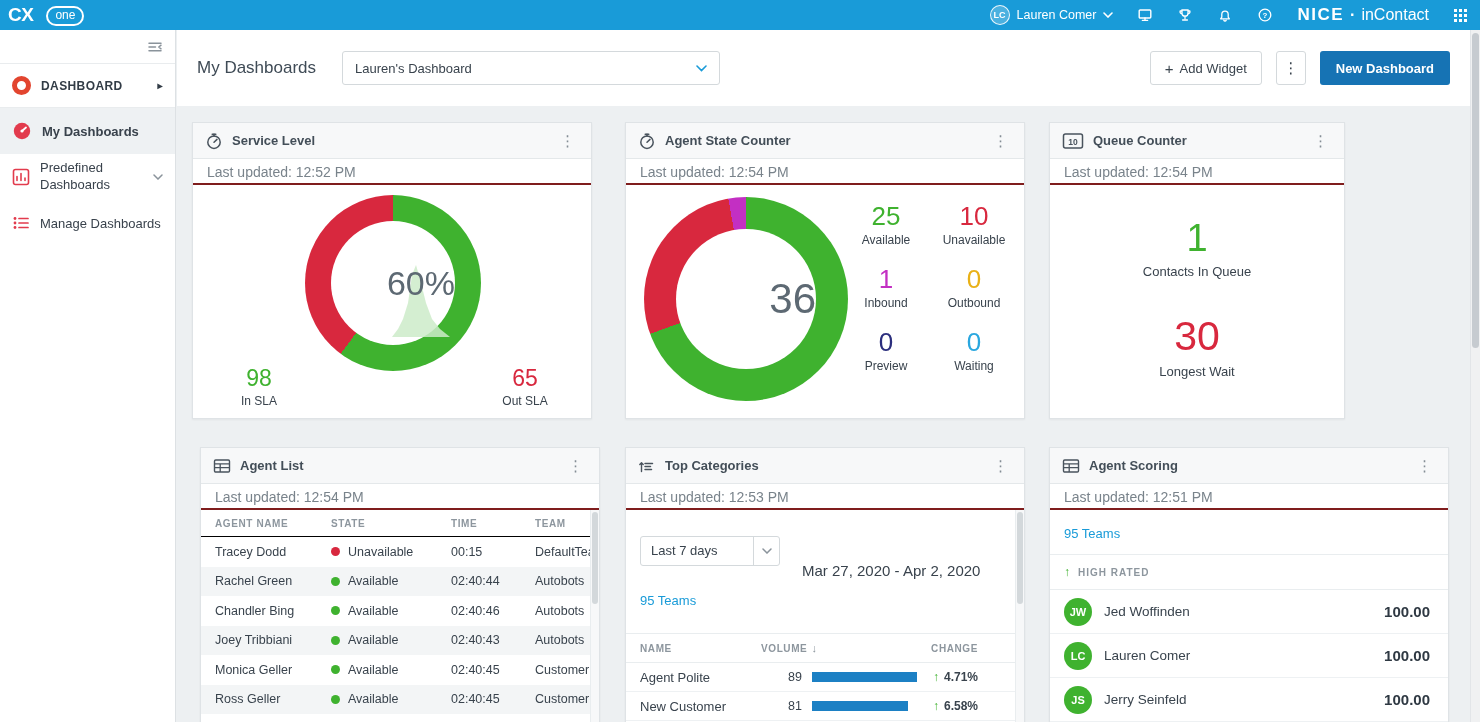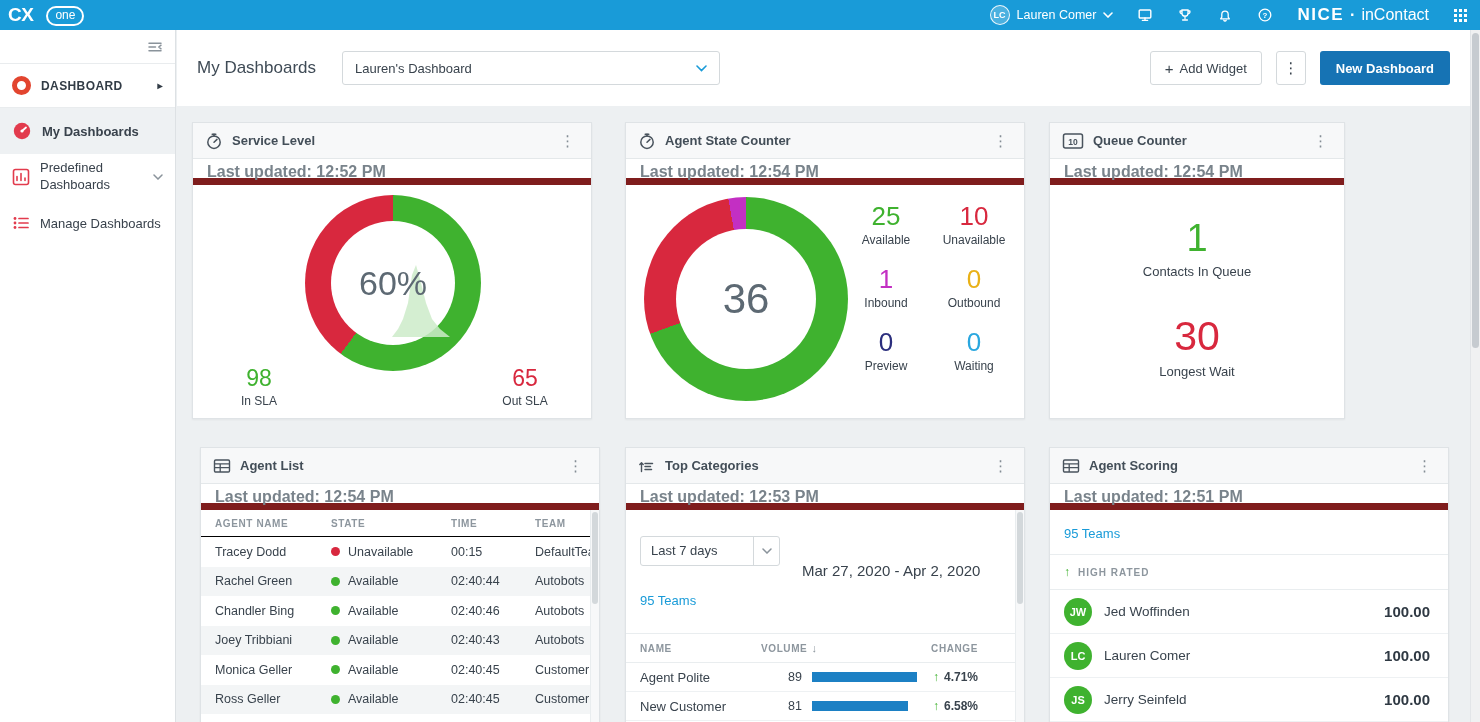"Last updated: 12:52 PM" .updated { border-bottom: 7px solid #7f1d1d -> 2px solid #7f1d1d; font-size: 16px -> 14px; font-weight: bold -> none }
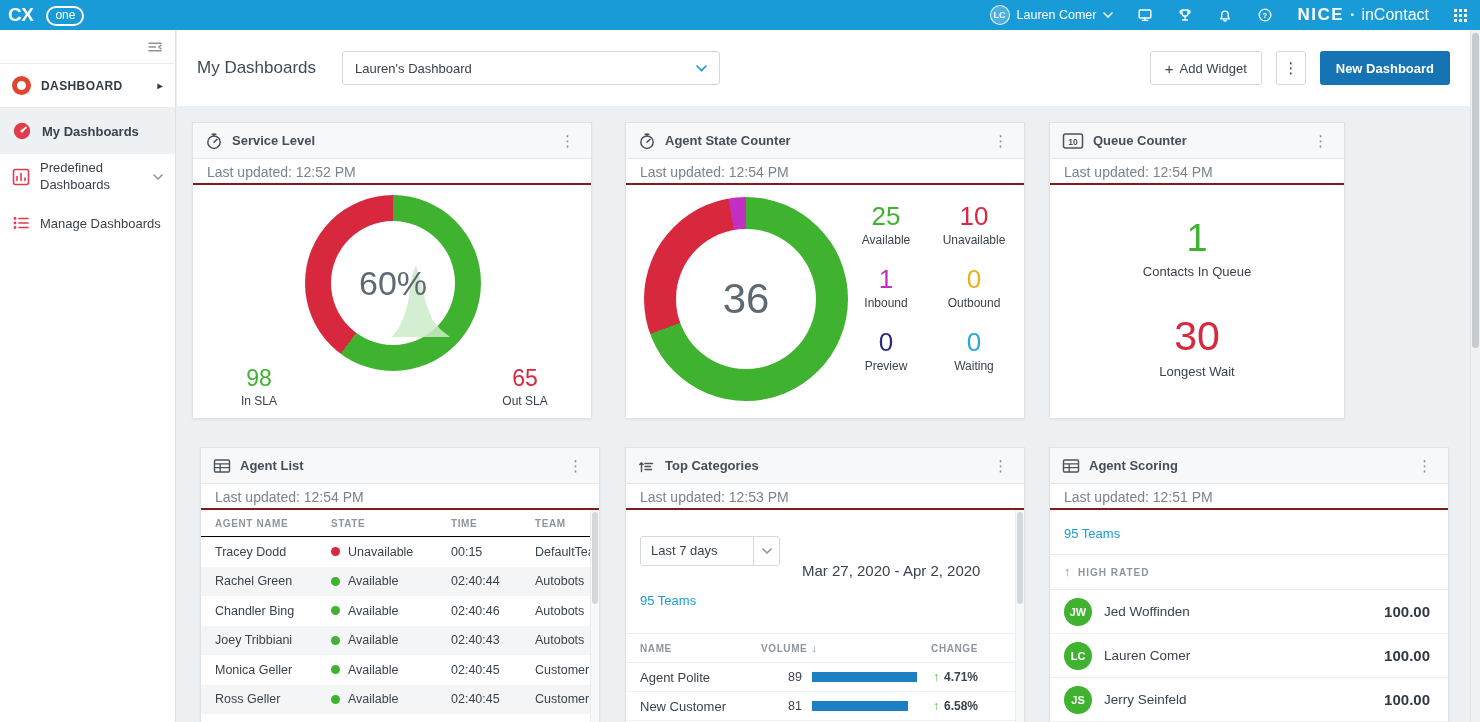"60%" .hole { justify-content: center -> flex-end }
